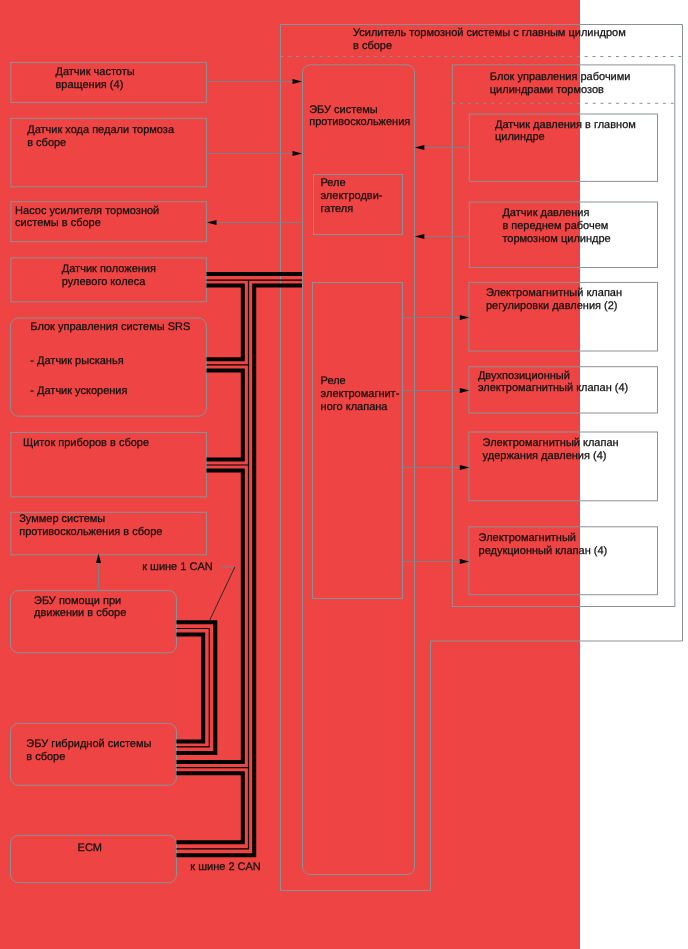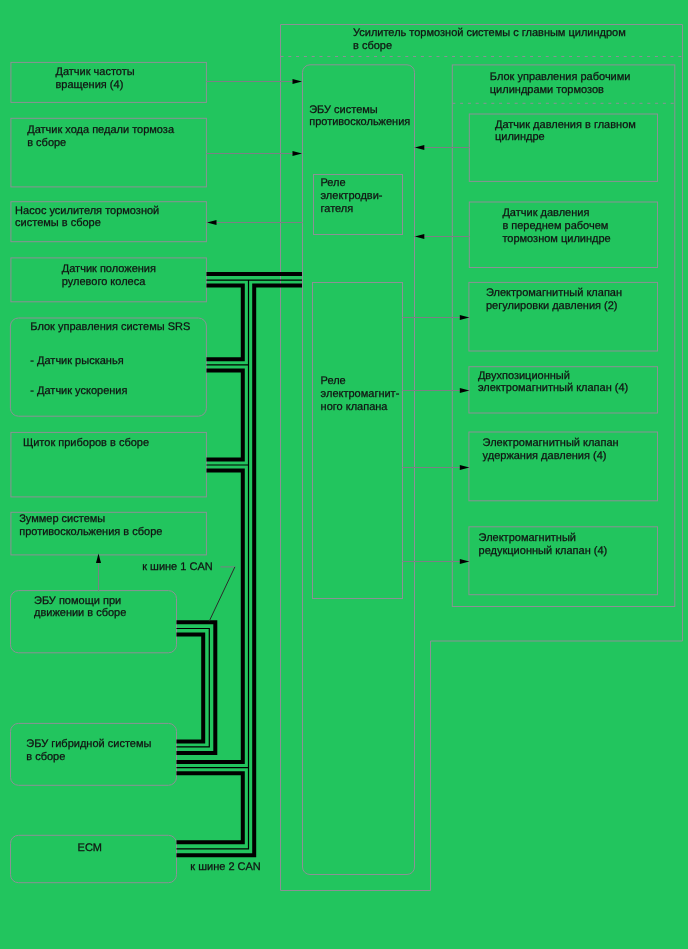"Усилитель тормозной системы с главным" #stage { background: #22c55e -> #ef4444; width: 688px -> 580px }
